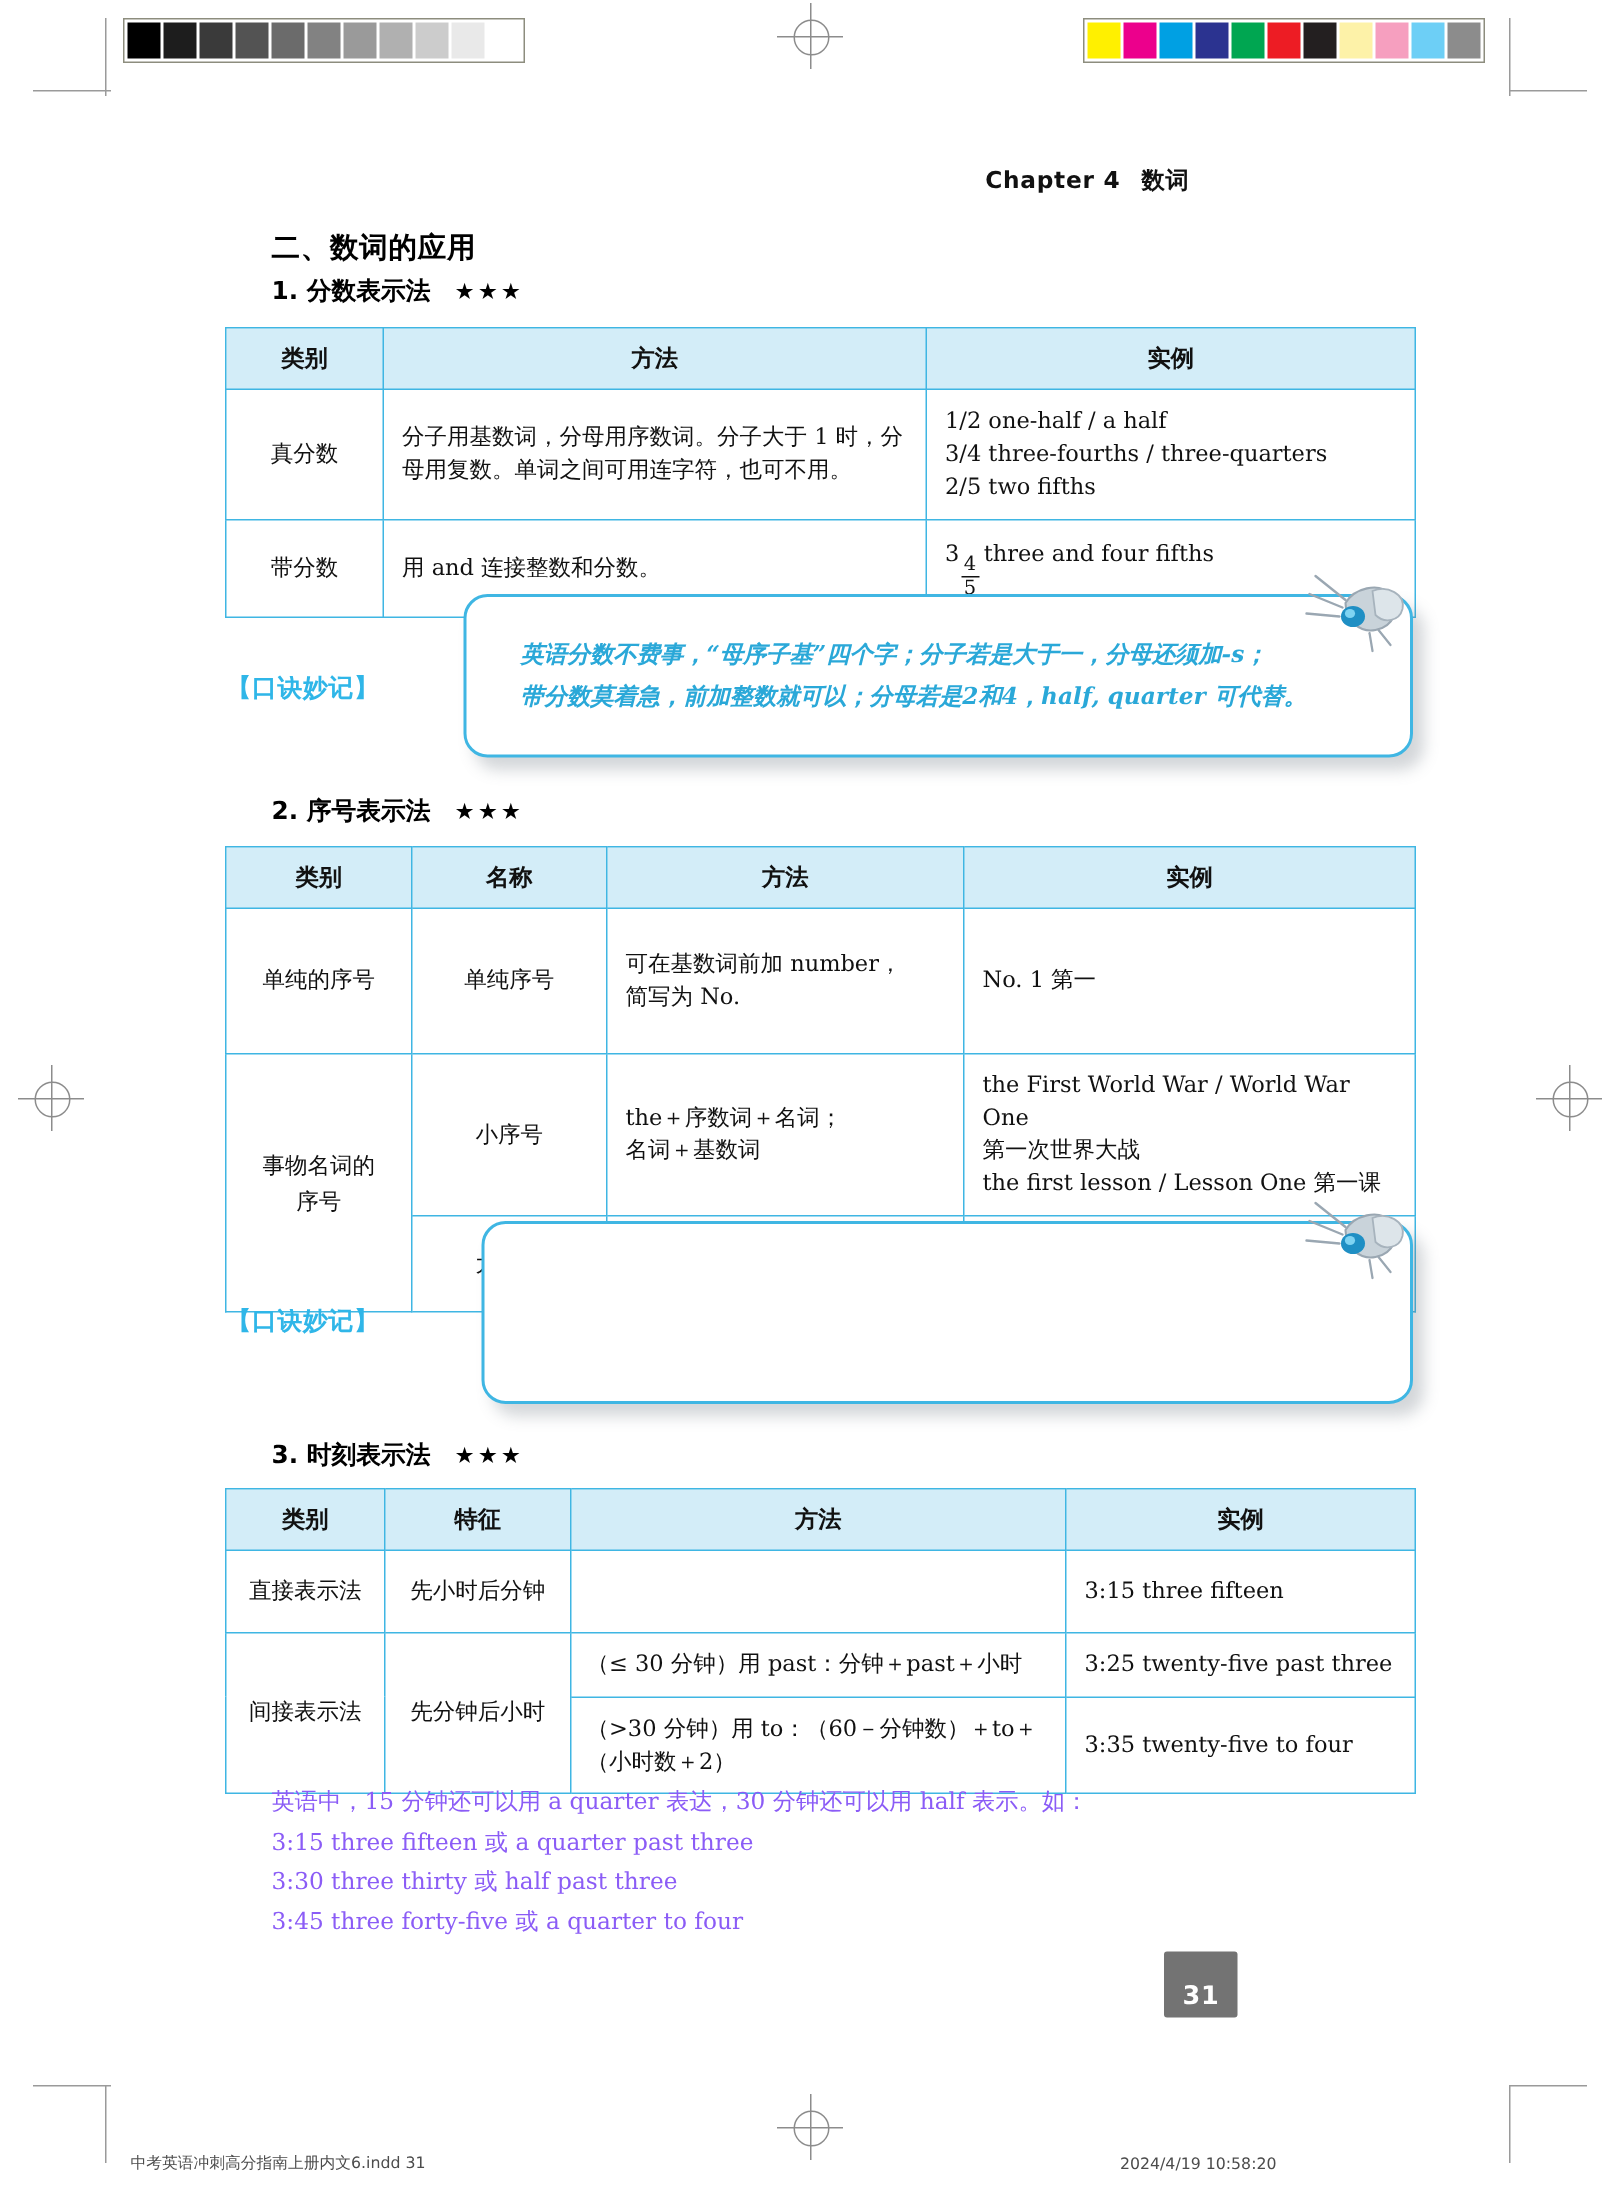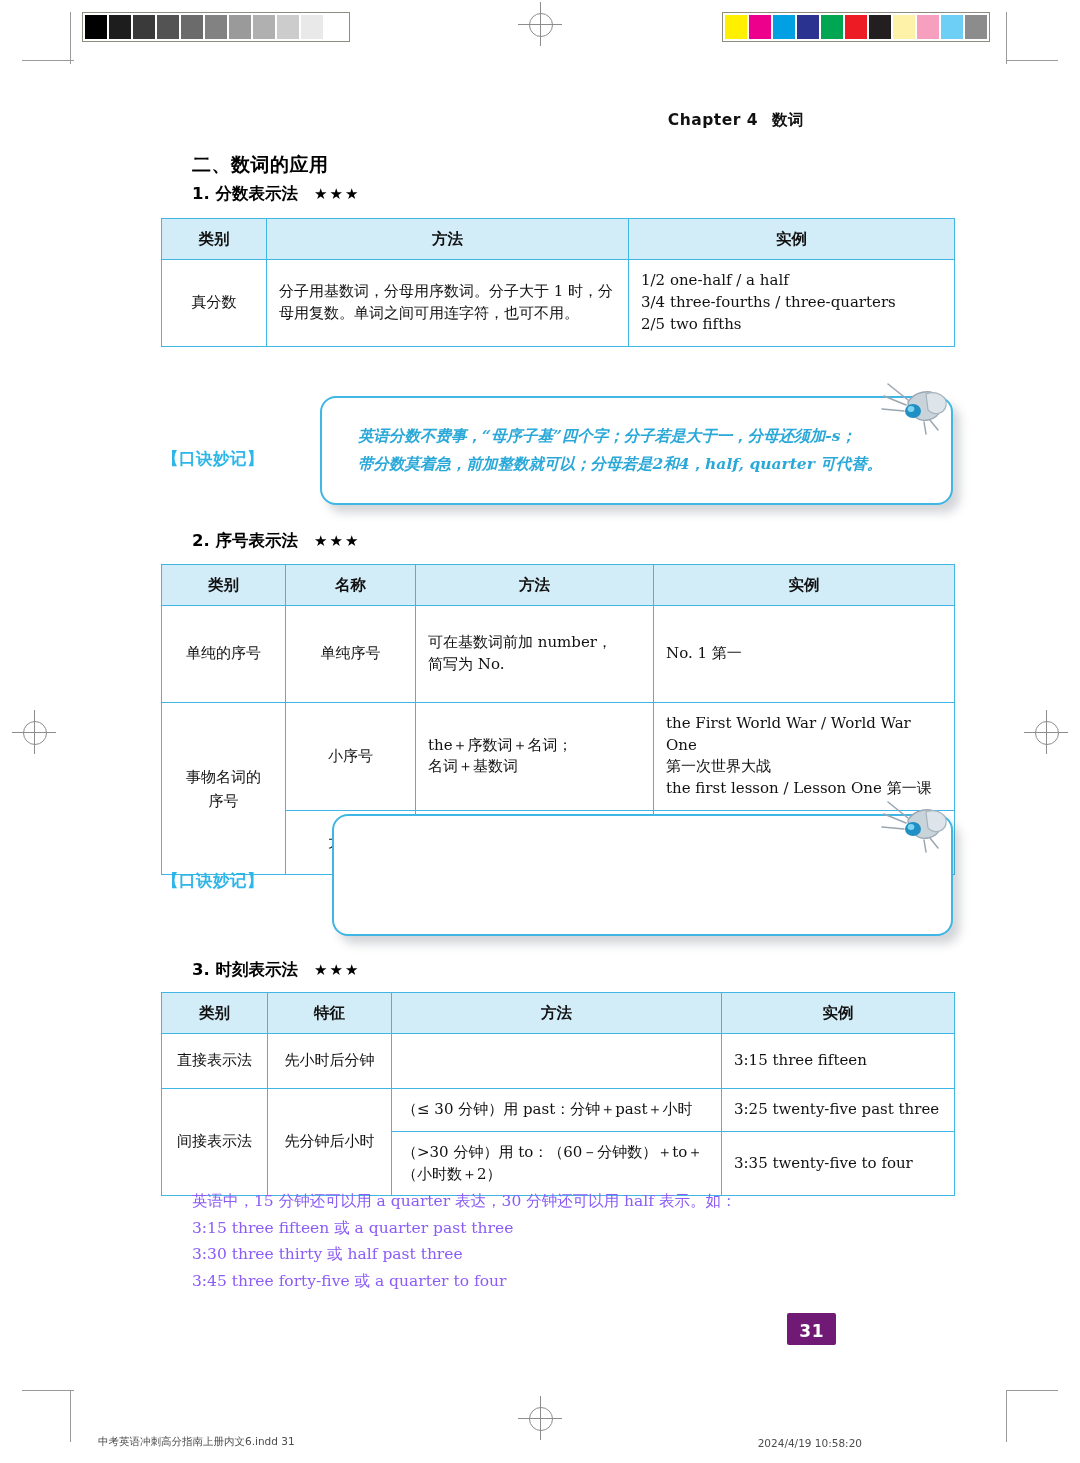"Chapter 4 数词" #content { left: 16px -> 5px }
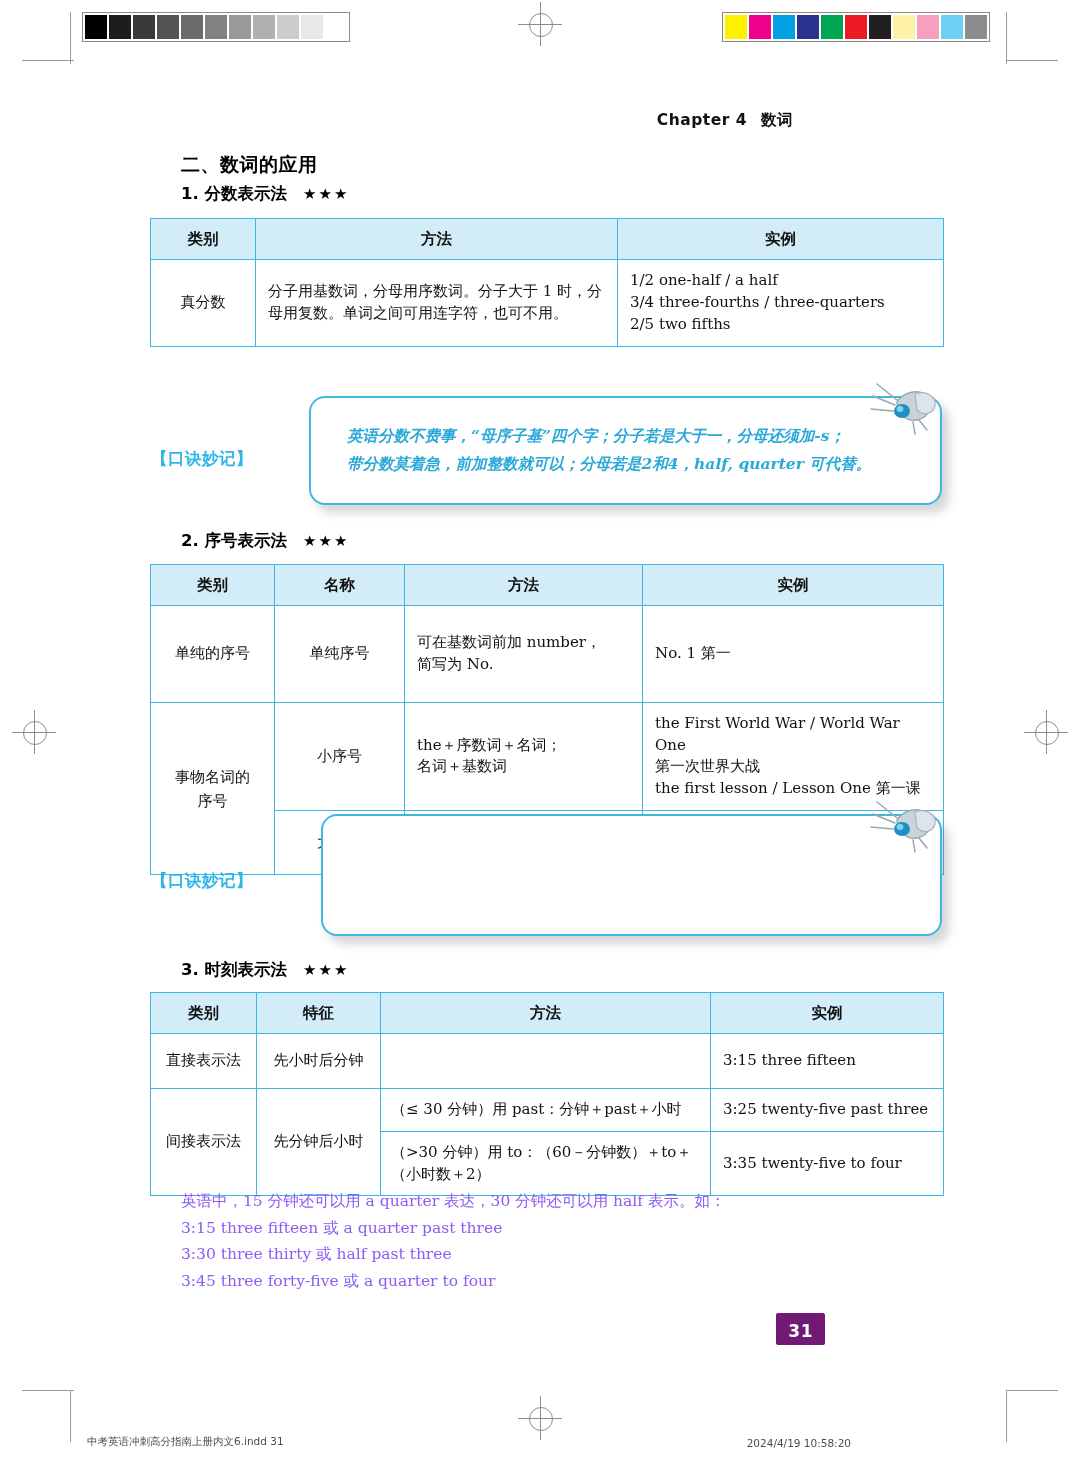"带分数" tr { html: none -> <tr> <td>带分数</td> <td>用 and 连接整数和分数。</td> <td> <span>3</span><span> <span>4</span> <span>5</span> </span><span>three and four fifths</span> </td> </tr> }
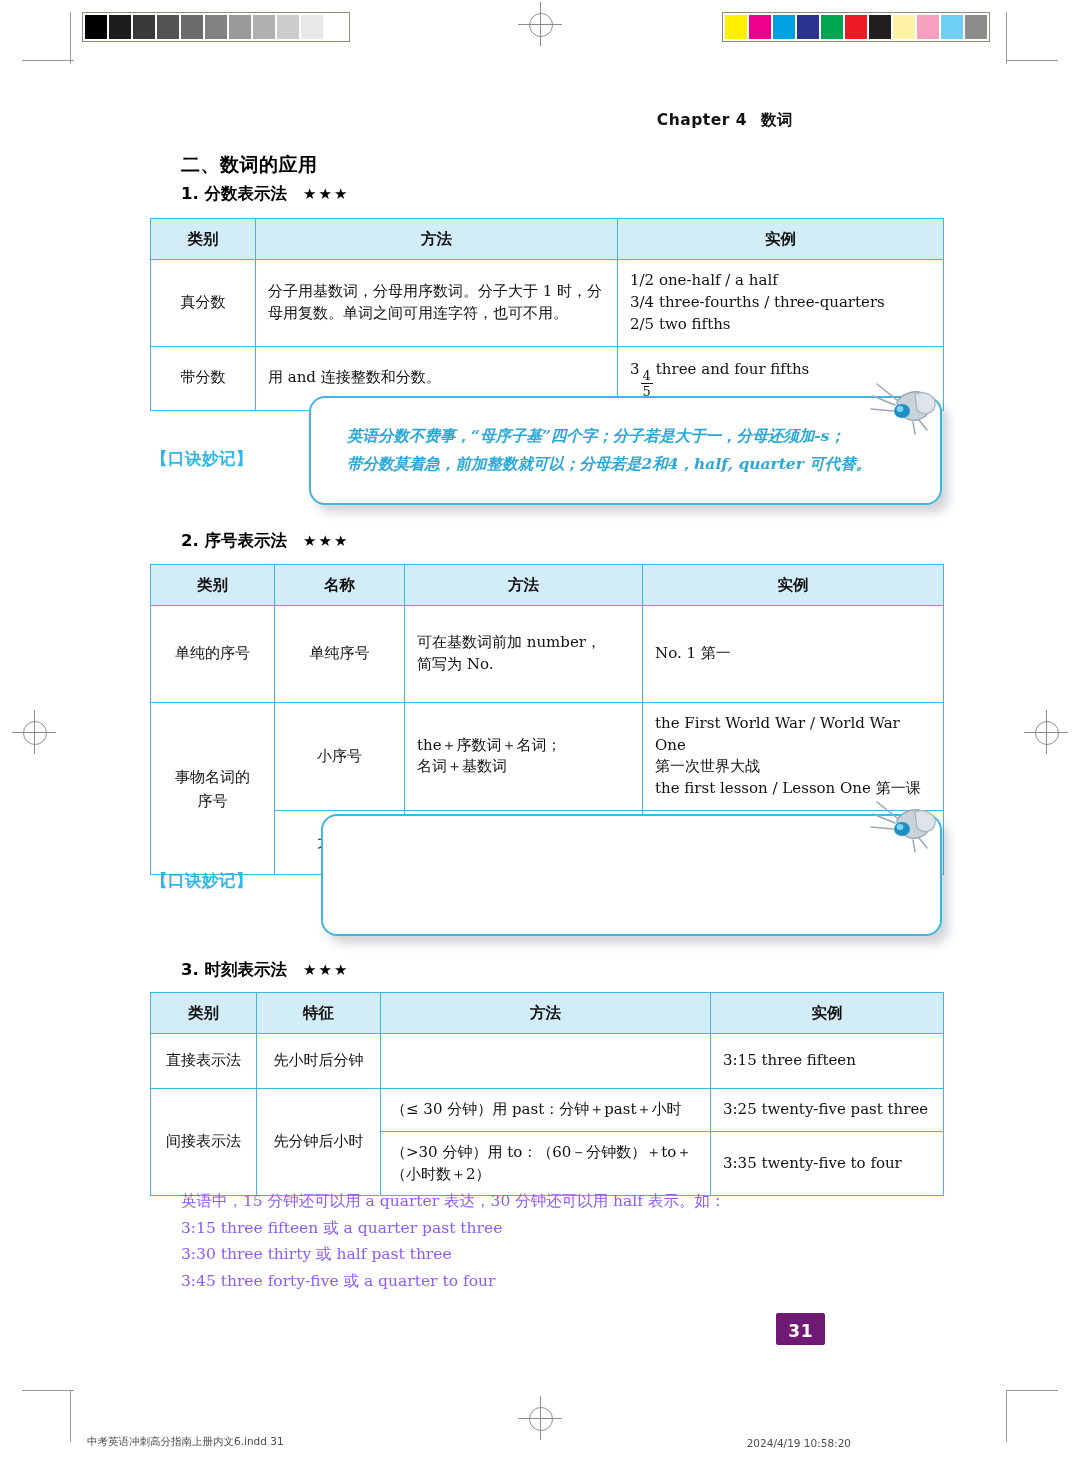"31" .page-num { background: #701a75 -> #737373; padding: 8px 12px 4px 12px -> 20px 12px 4px 12px }
